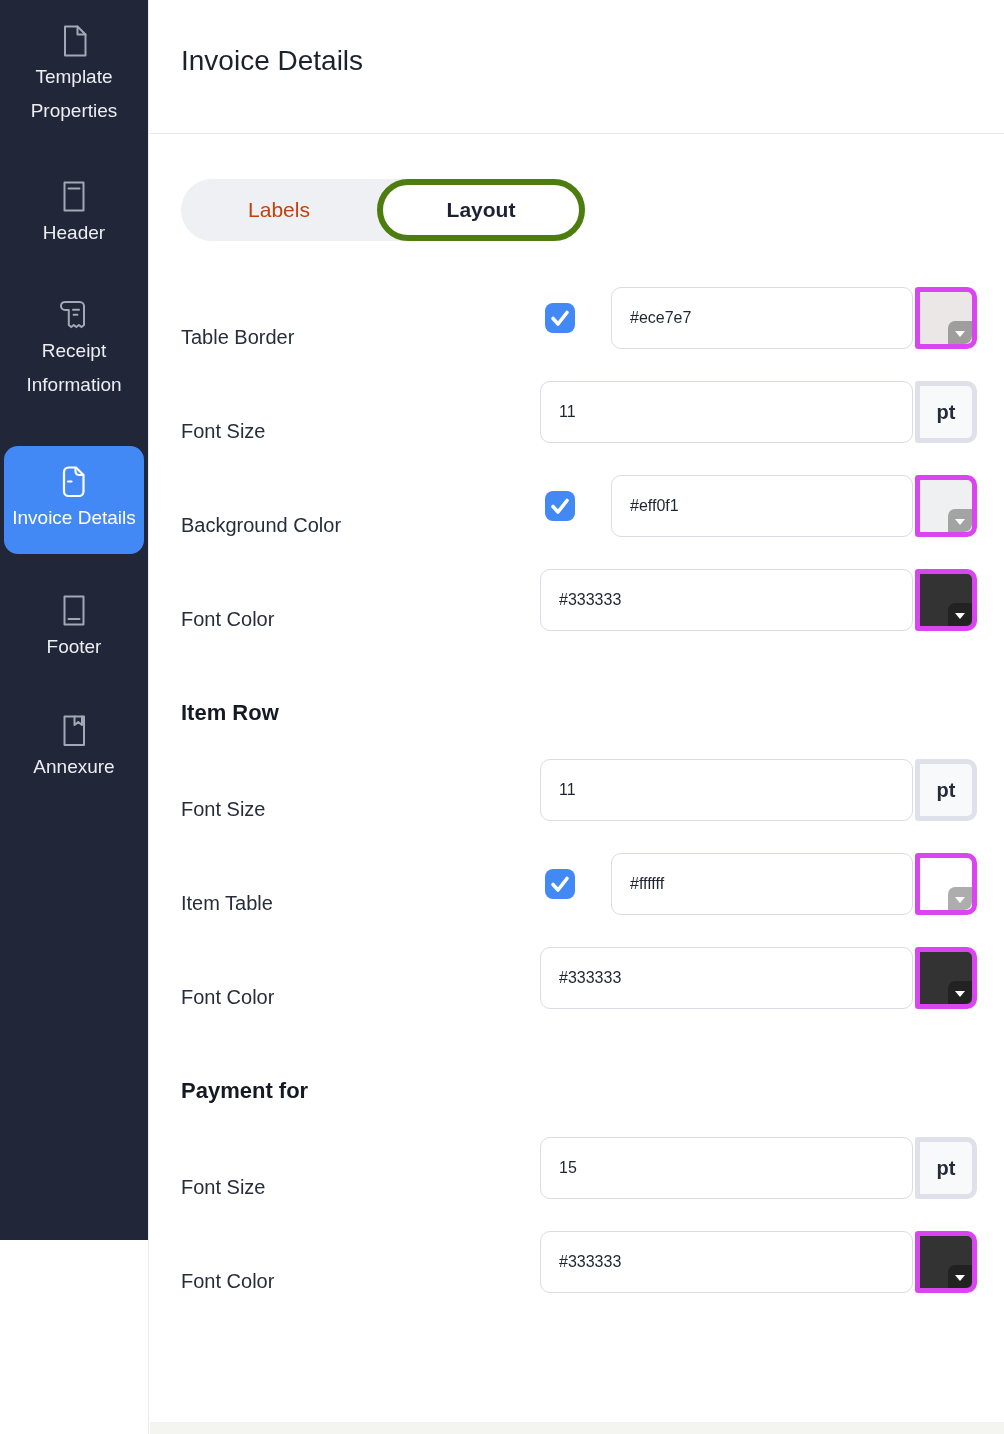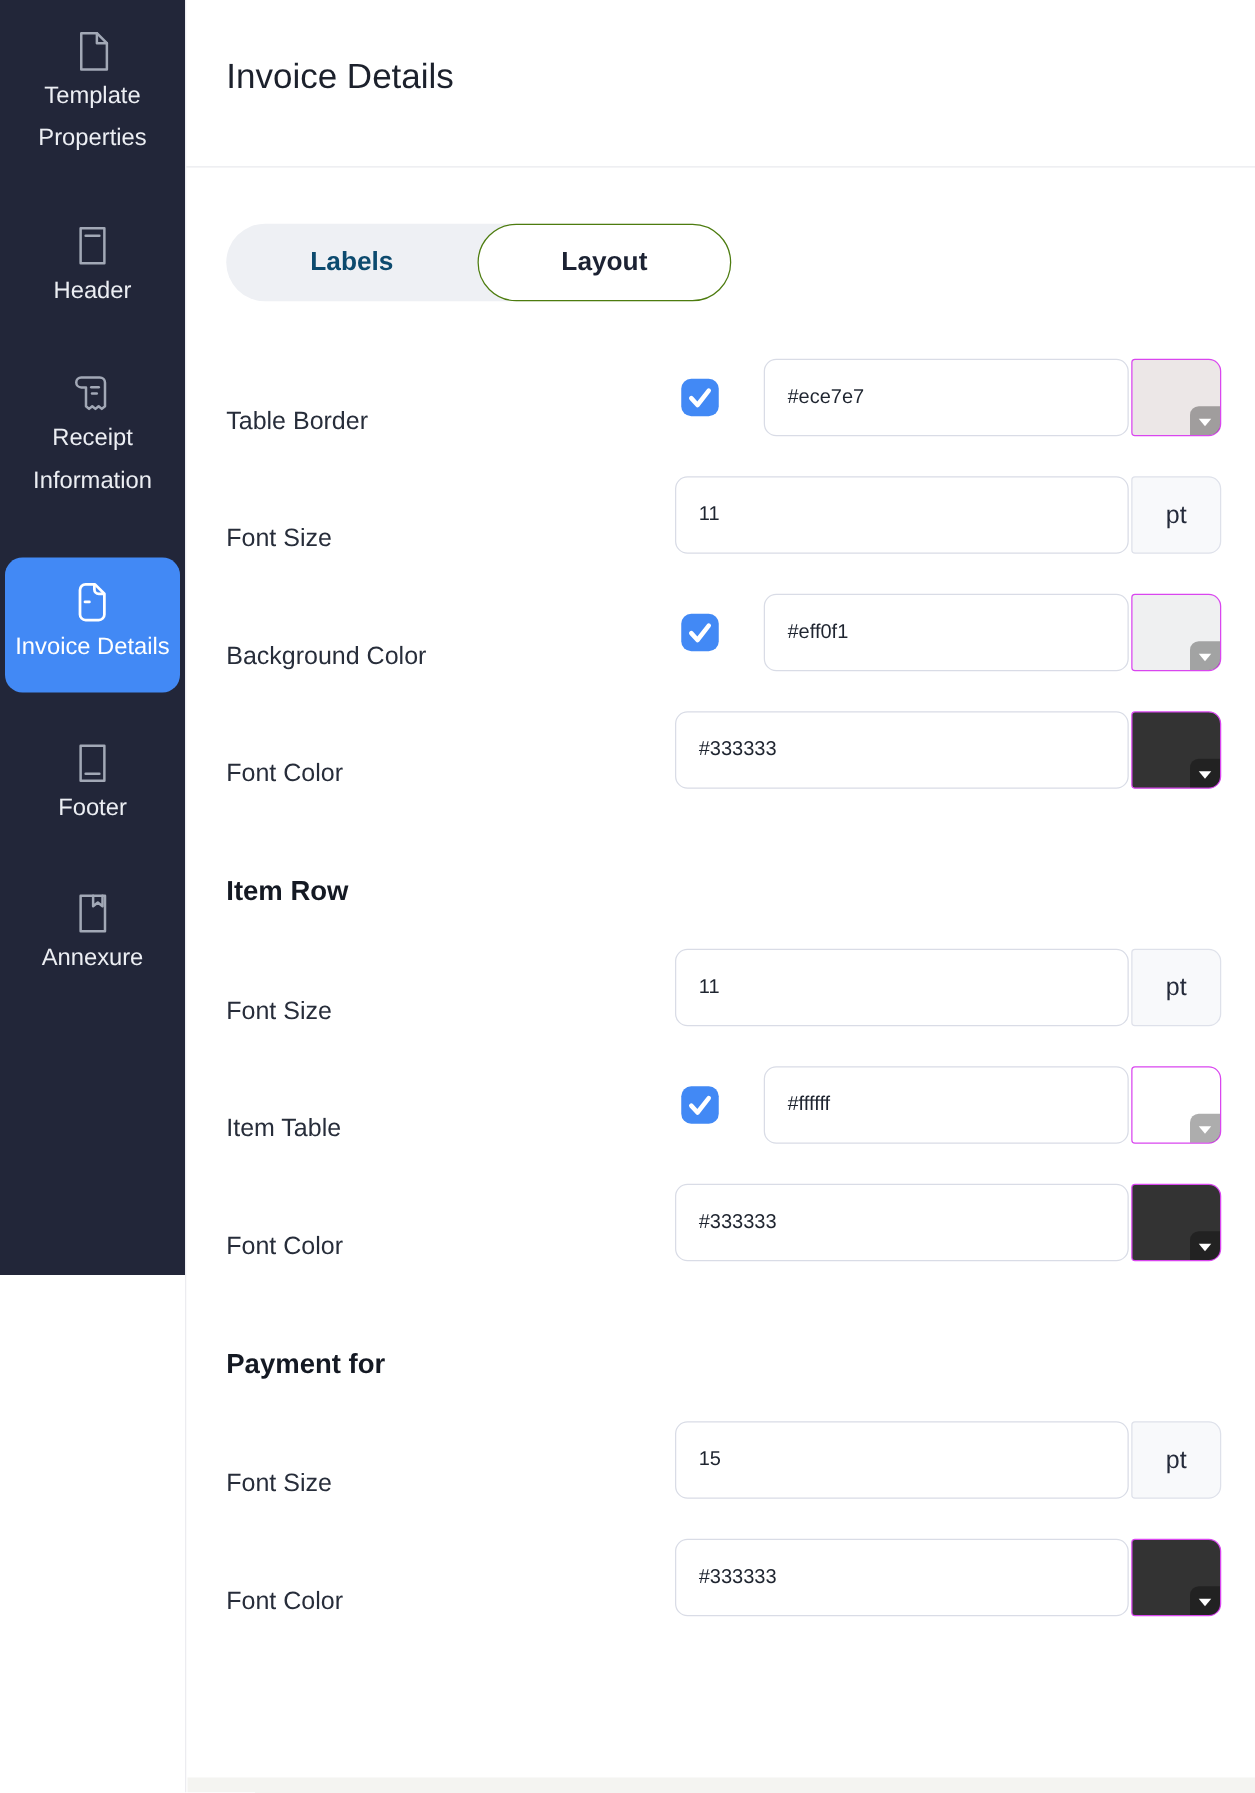"Template Properties" .sidebar { height: 1020px -> 1240px }
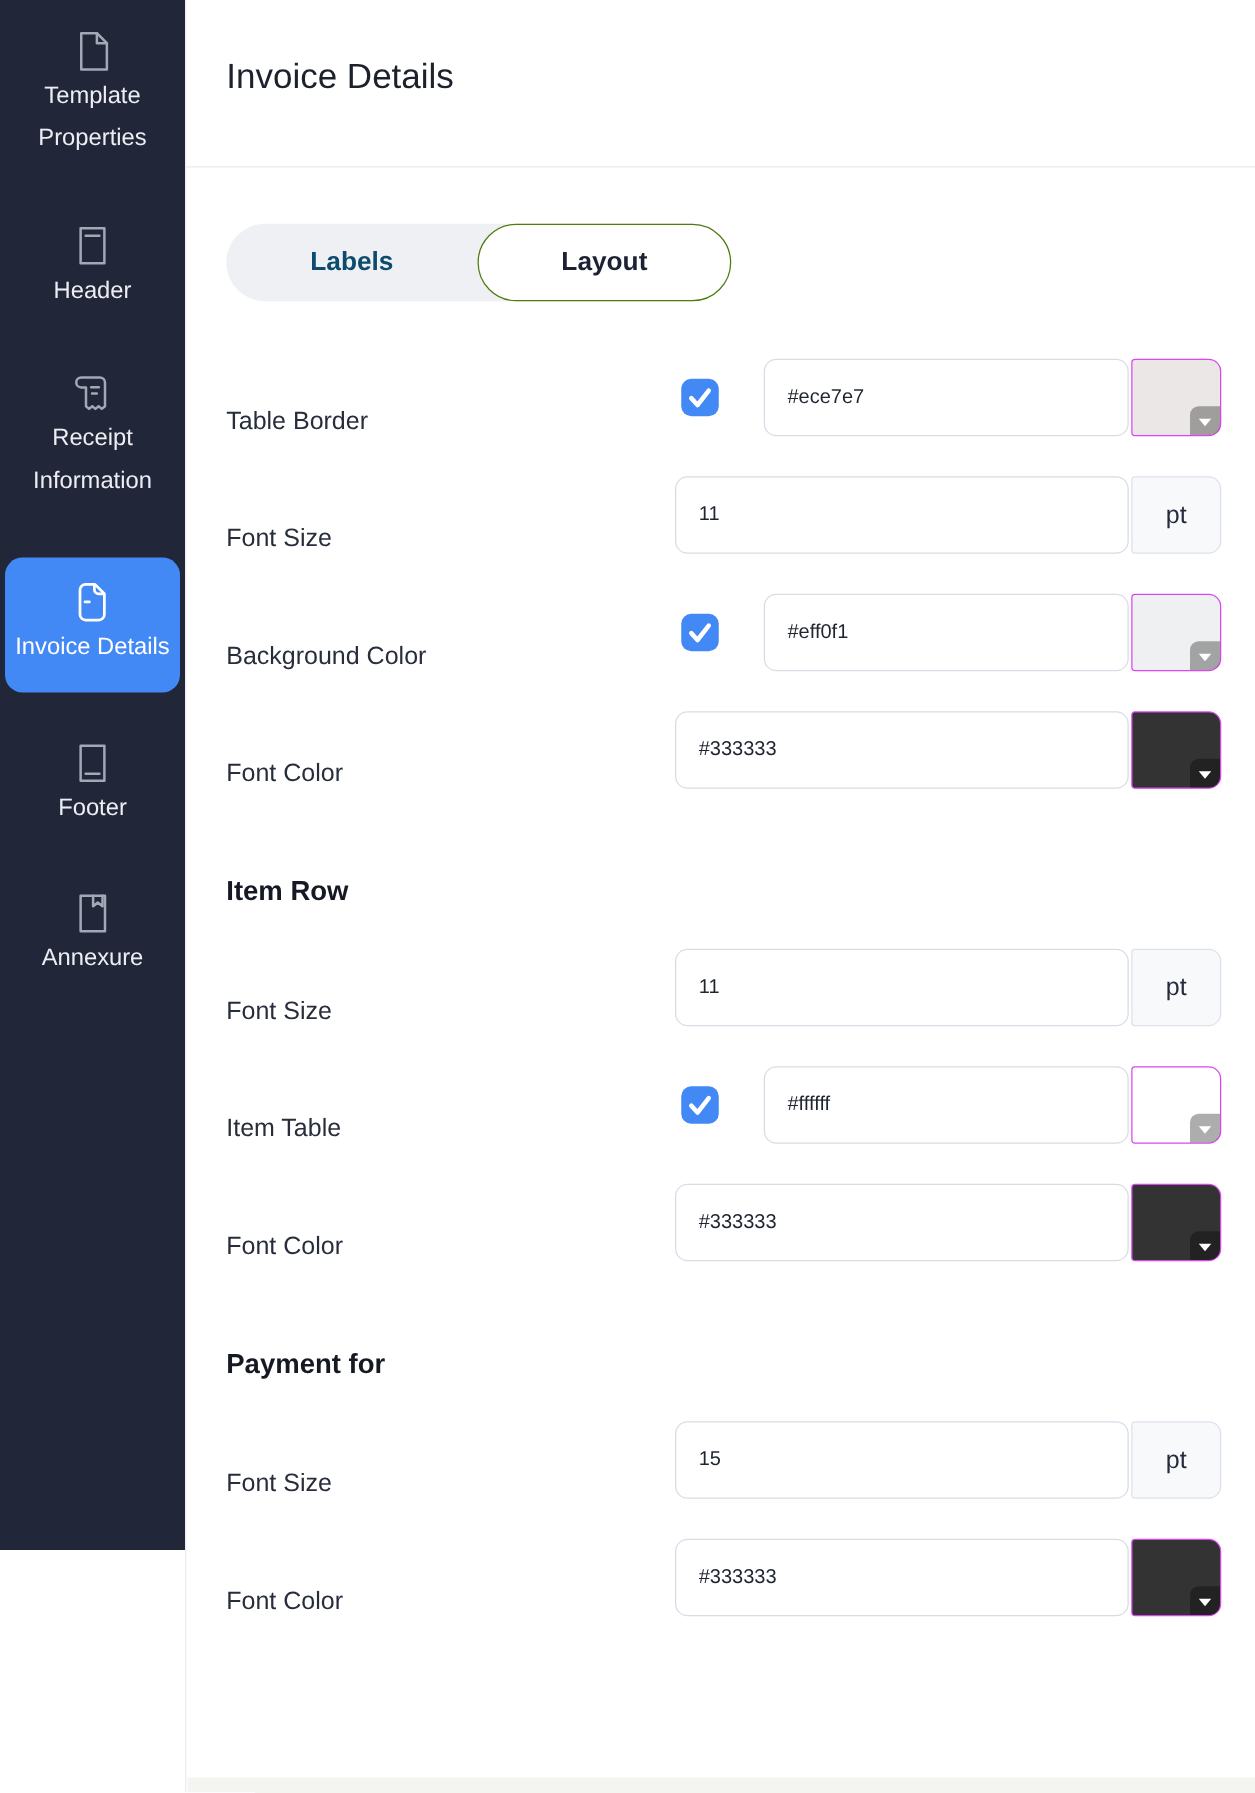"Labels" .tab { color: #0c4a6e -> #c2410c; font-weight: 700 -> 400 }
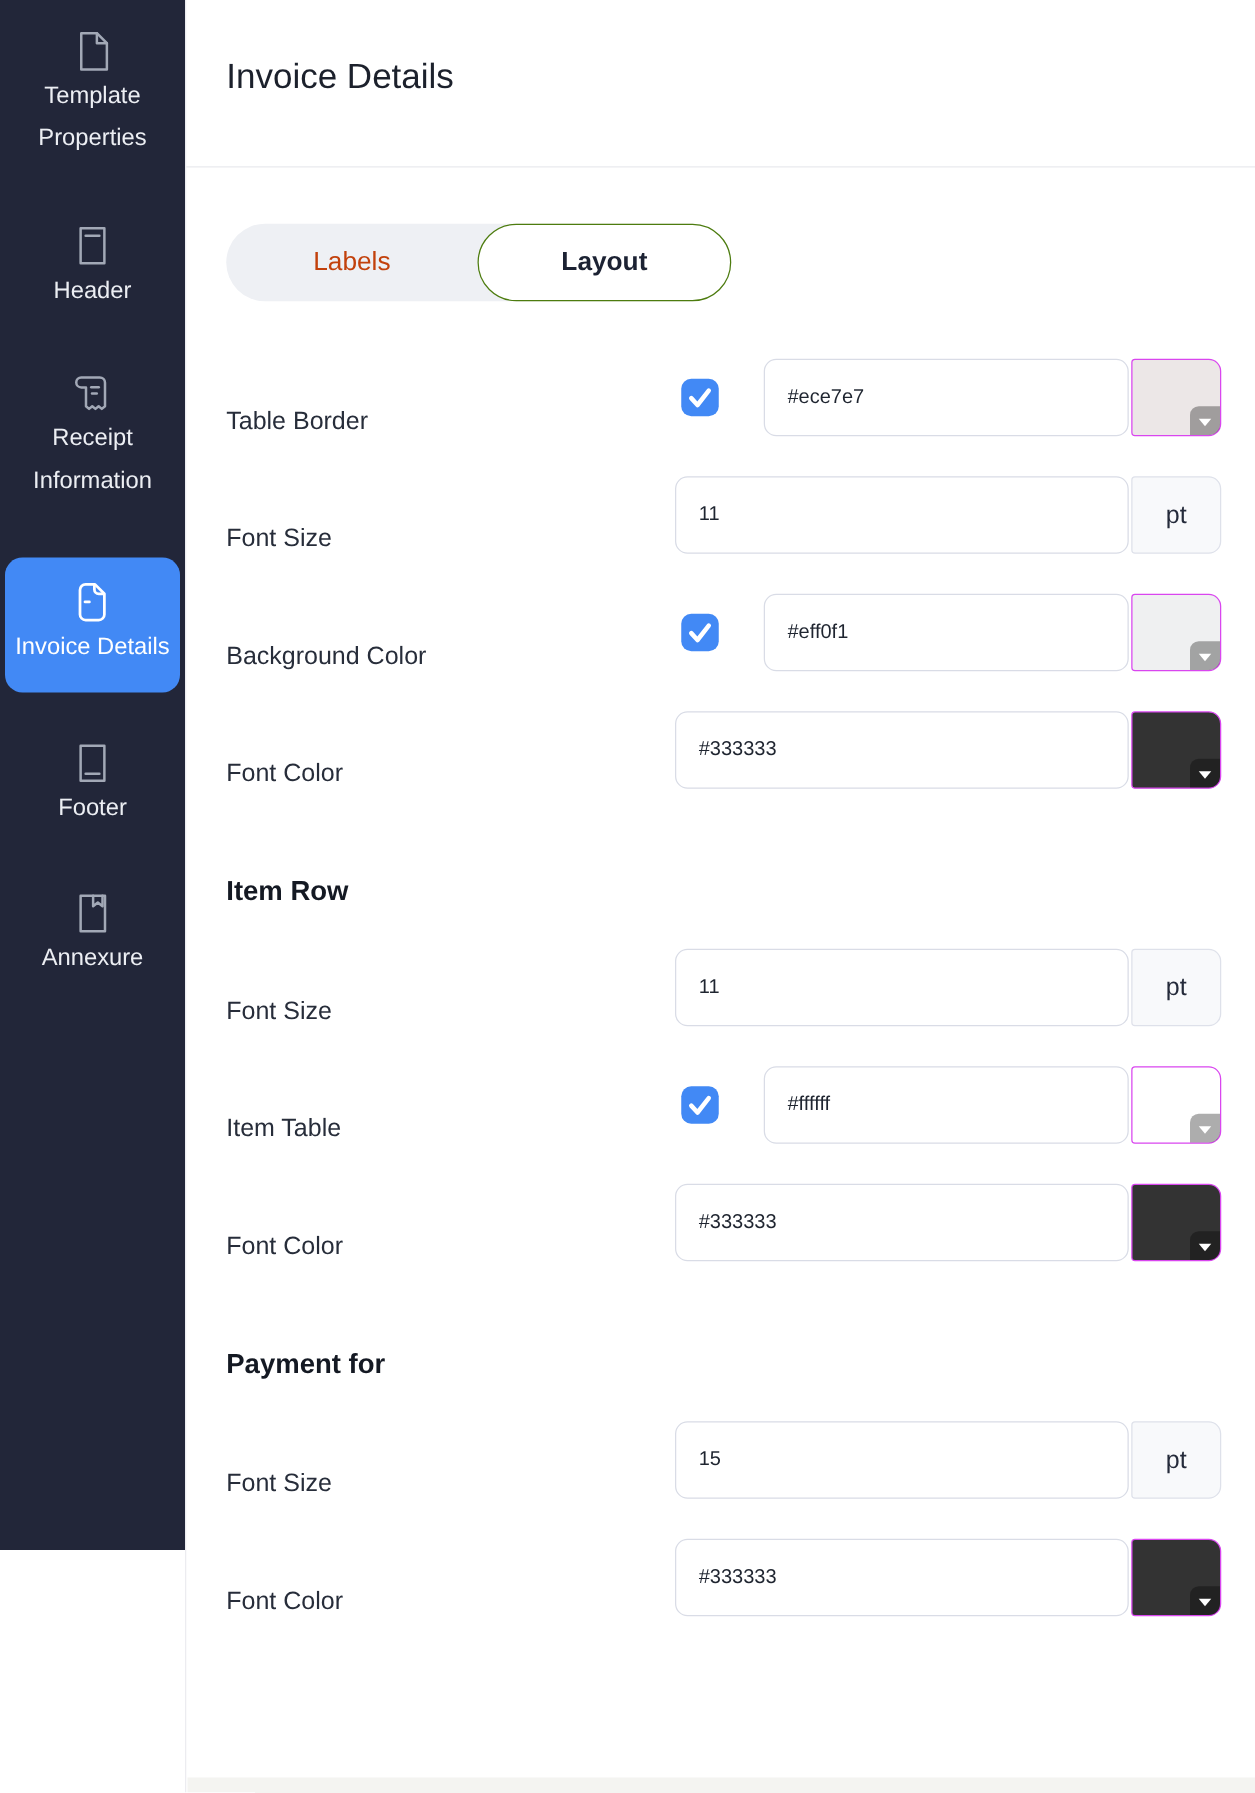"Layout" .tab.selected { border: 1px solid #4d7c0f -> 6px solid #4d7c0f }
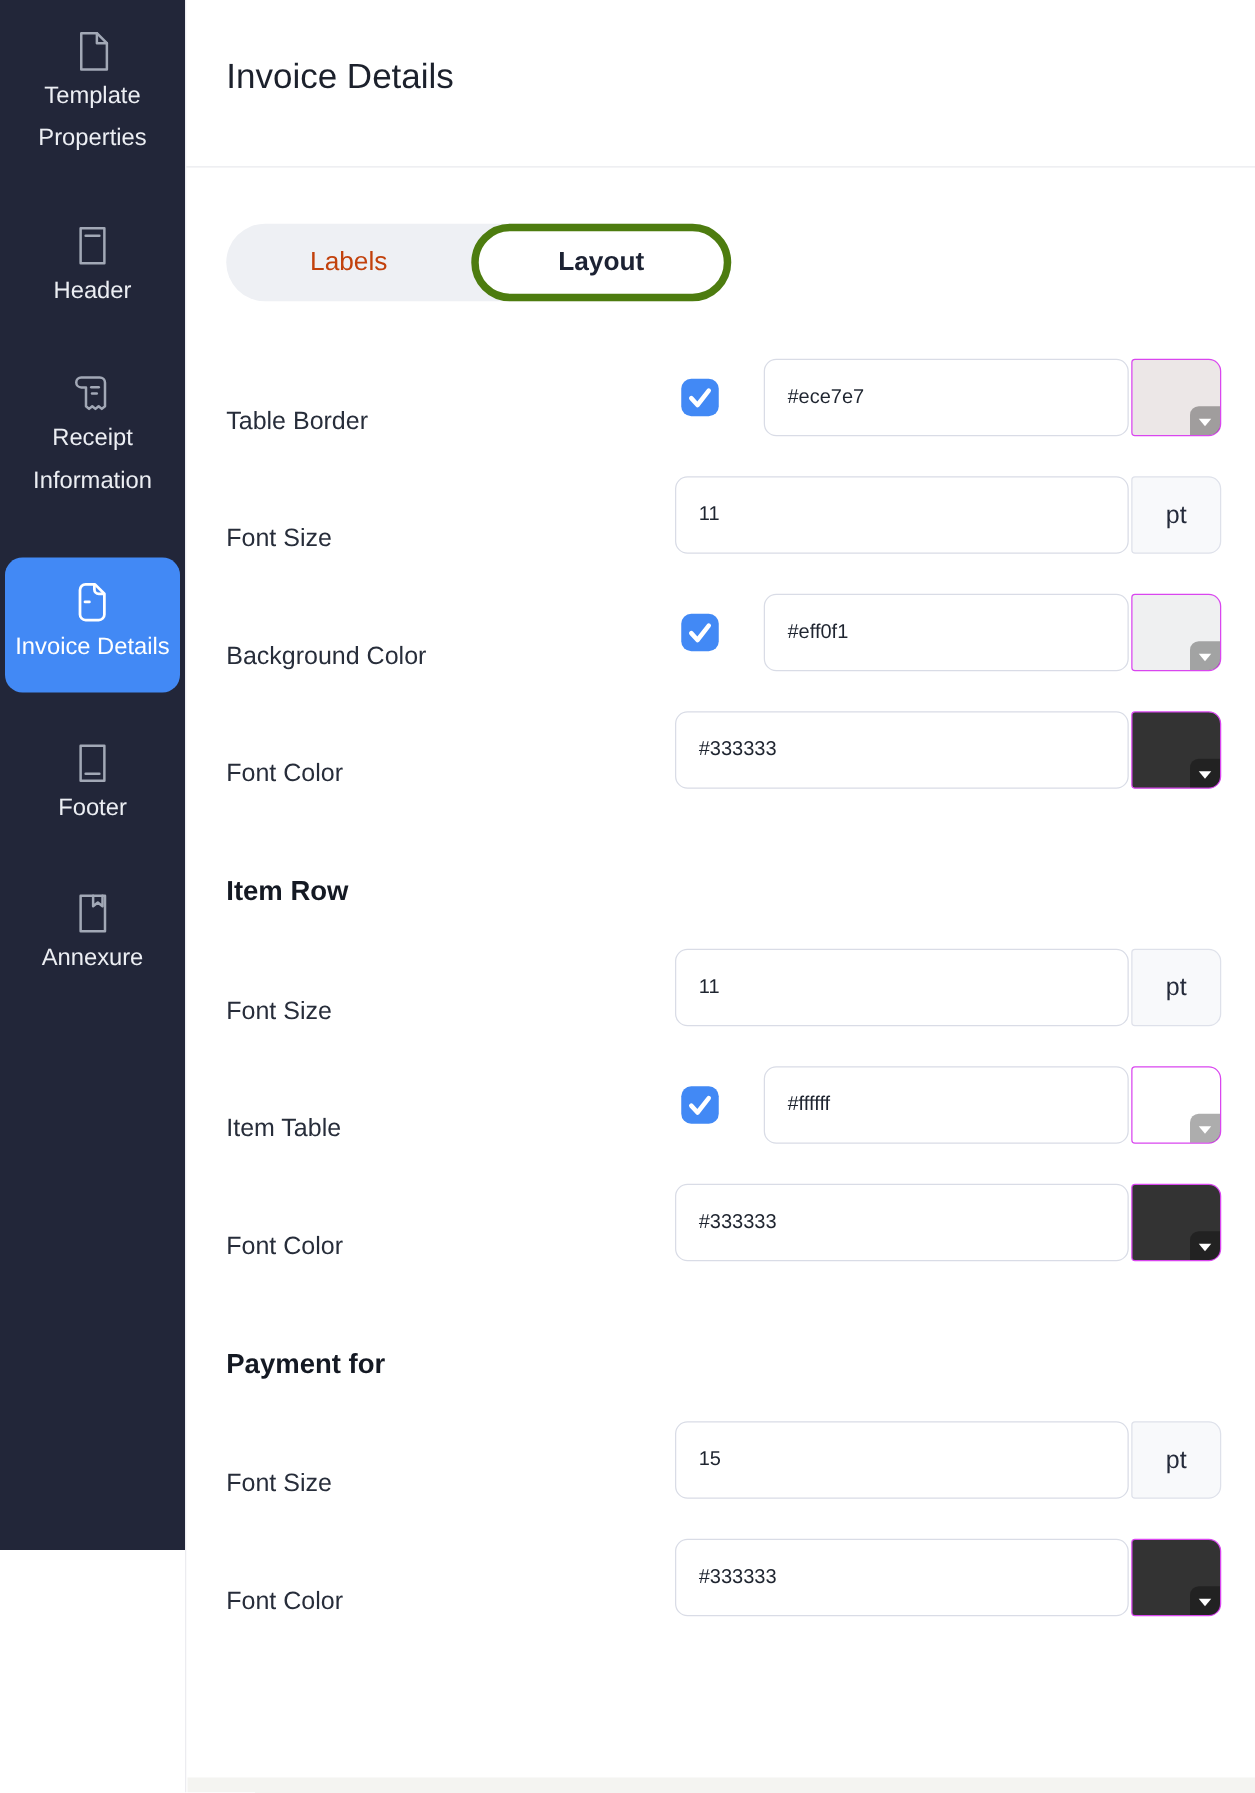"pt" .right-box { border: 1px solid #d946ef -> 5px solid #d946ef; font-weight: none -> bold; width: 72px -> 62px }
